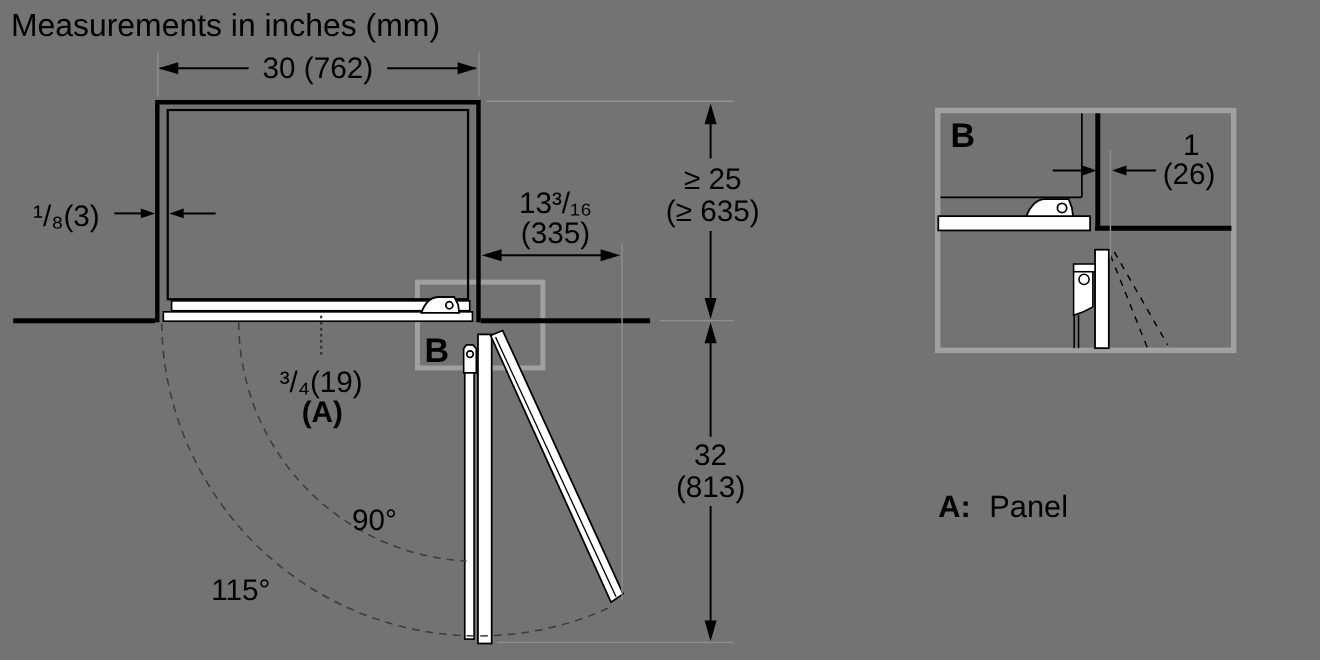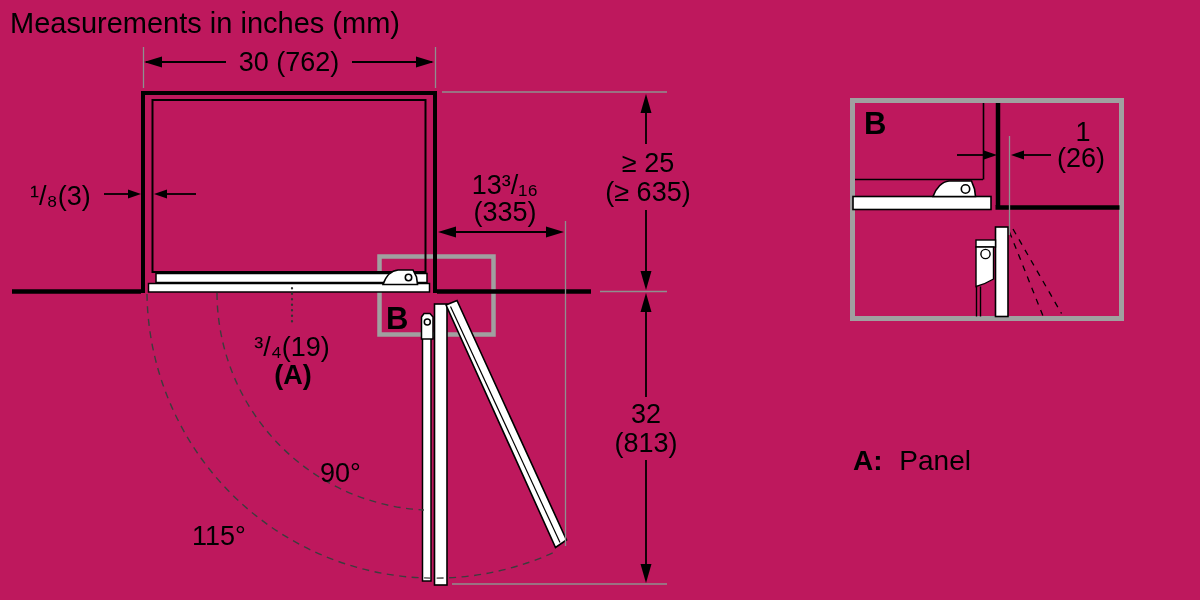"Measurements in inches (mm)" .stage { background: #be185d -> #737373 }
